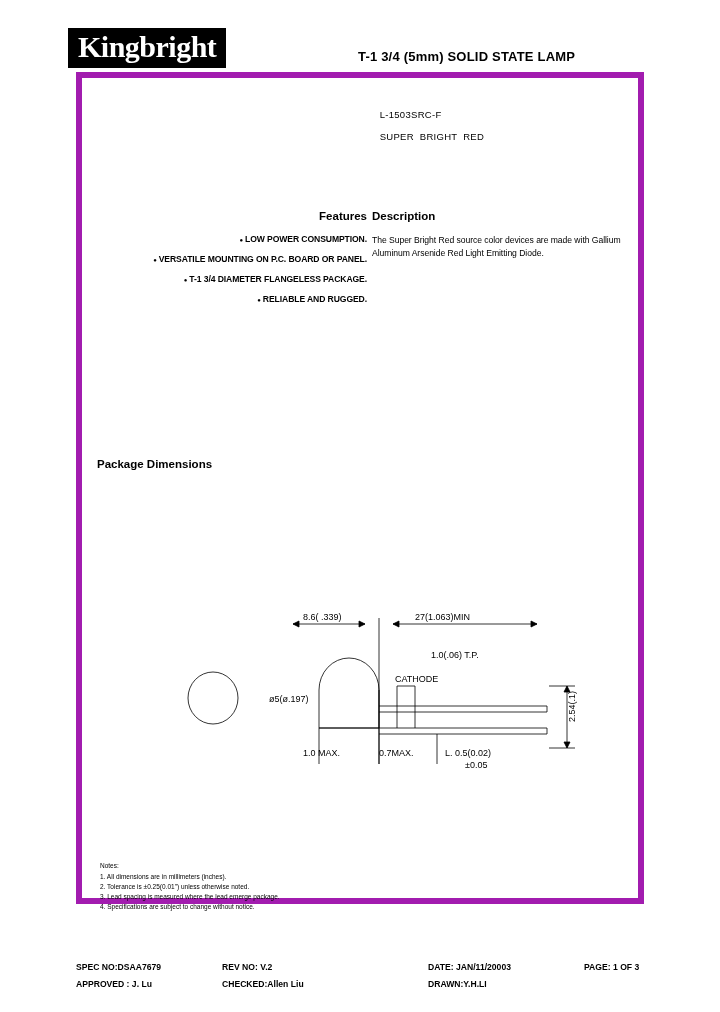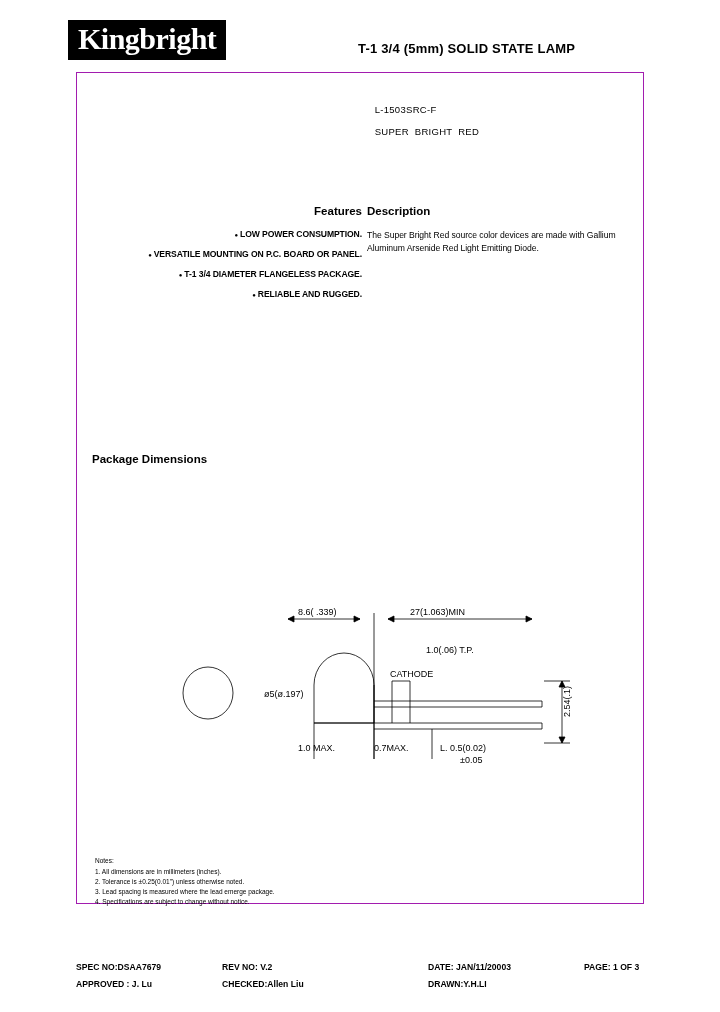"Kingbright" .header { top: 20px -> 28px }
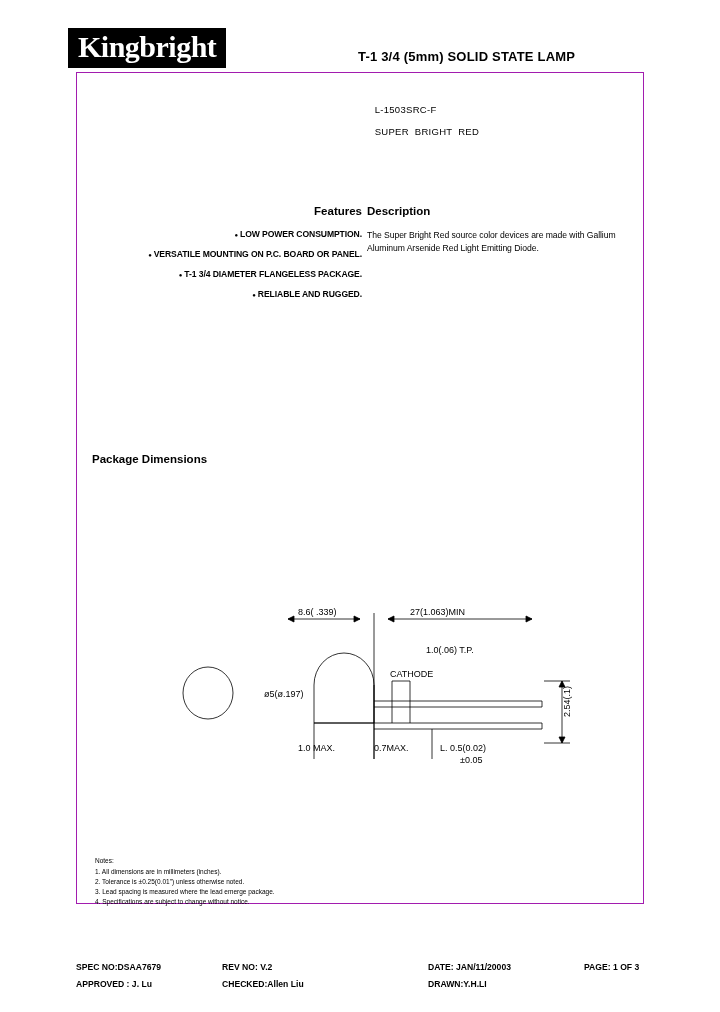"L-1503SRC-F SUPER BRIGHT RED" .frame { border: 1px solid #a21caf -> 6px solid #a21caf }
